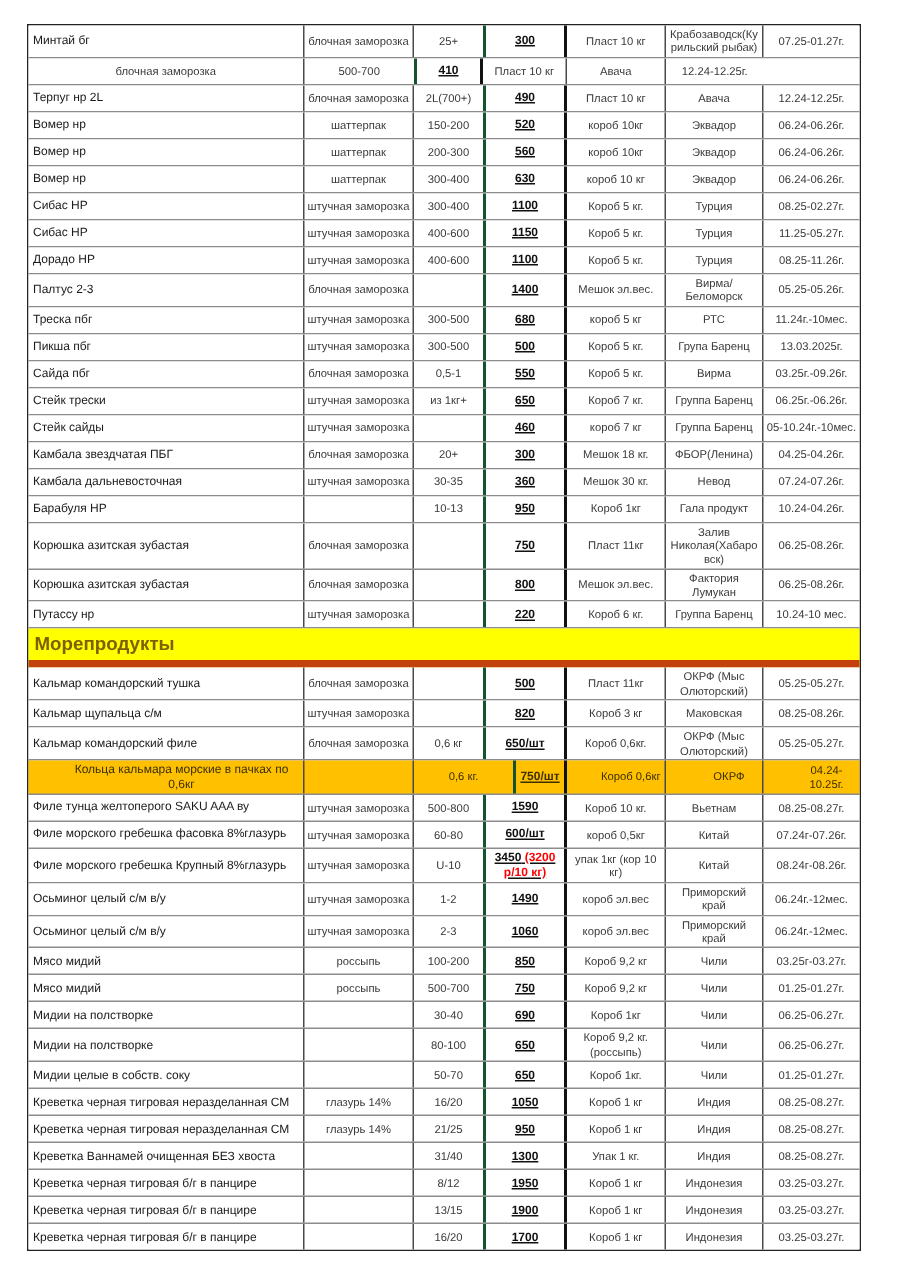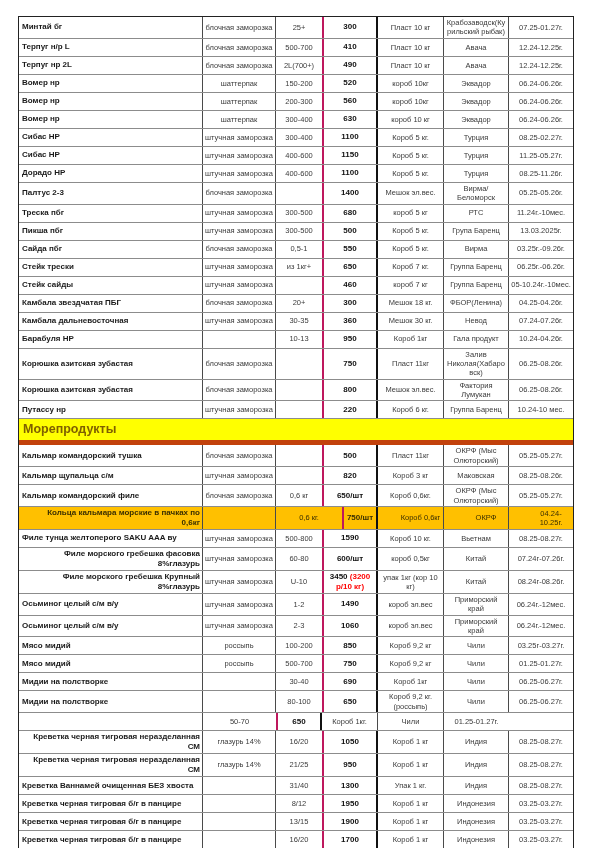"Минтай бг" .c-name { font-weight: bold -> normal; text-align: right -> center }
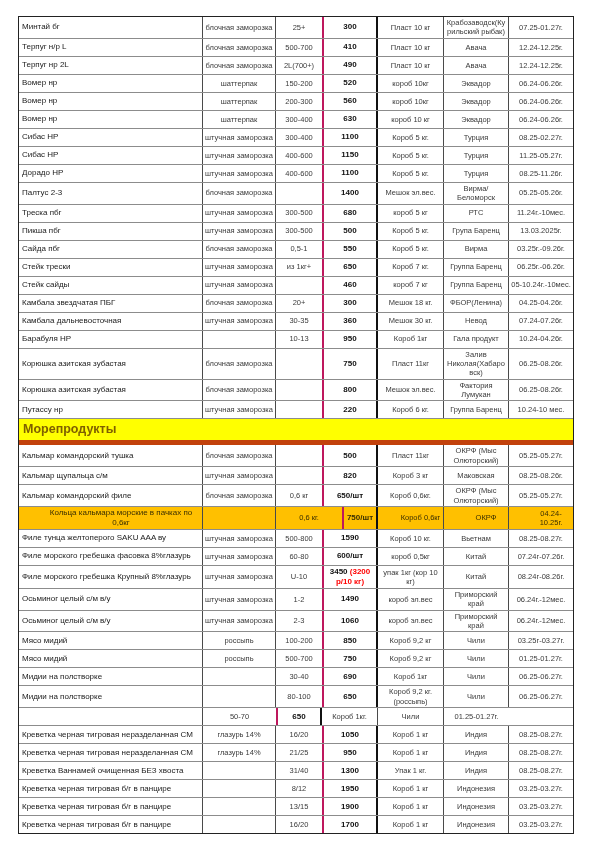"300" .c-price { border-left: 2px solid #be185d -> 2px solid #14532d; text-decoration: none -> underline }
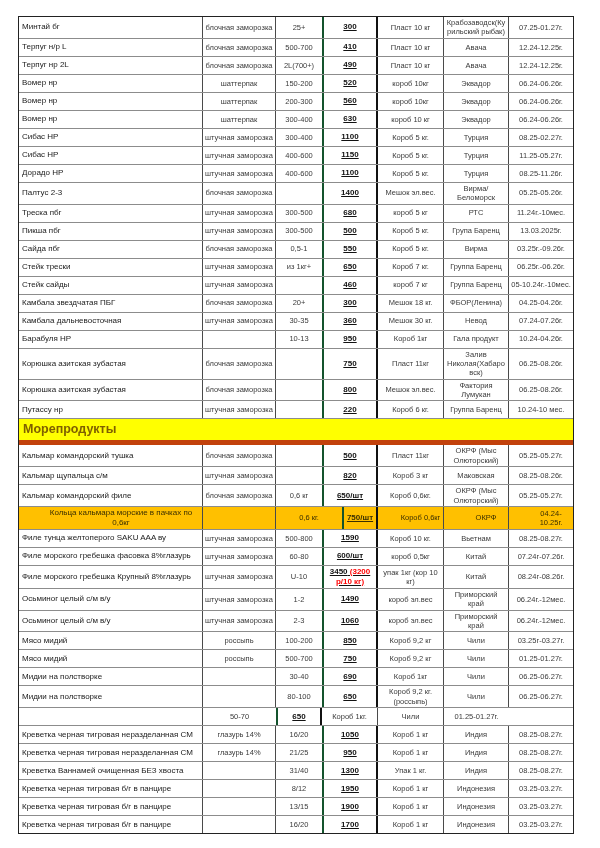"Терпуг н/р L" div.td { html: <div>Терпуг н/р L</div> -> none }
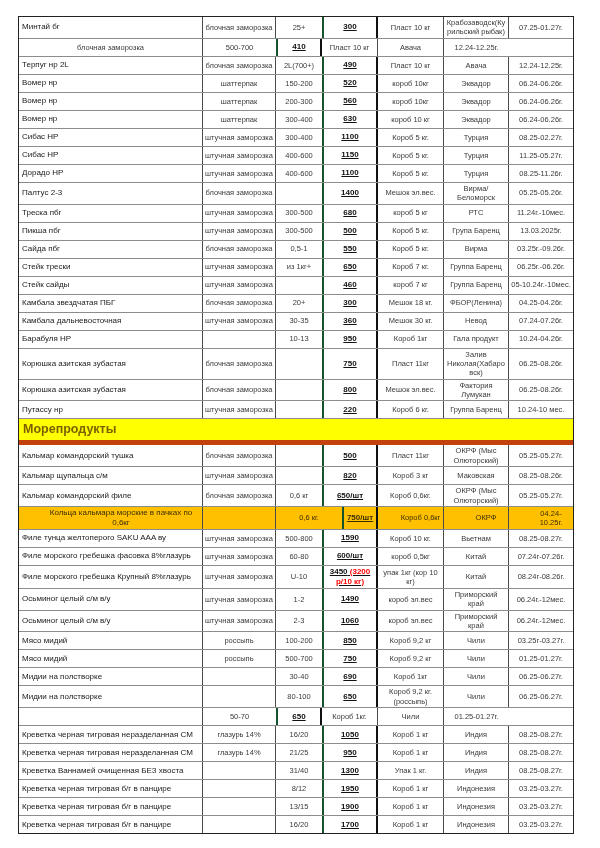"Мидии целые в собств. соку" div.td { html: none -> <div>Мидии целые в собств. соку</div> }
